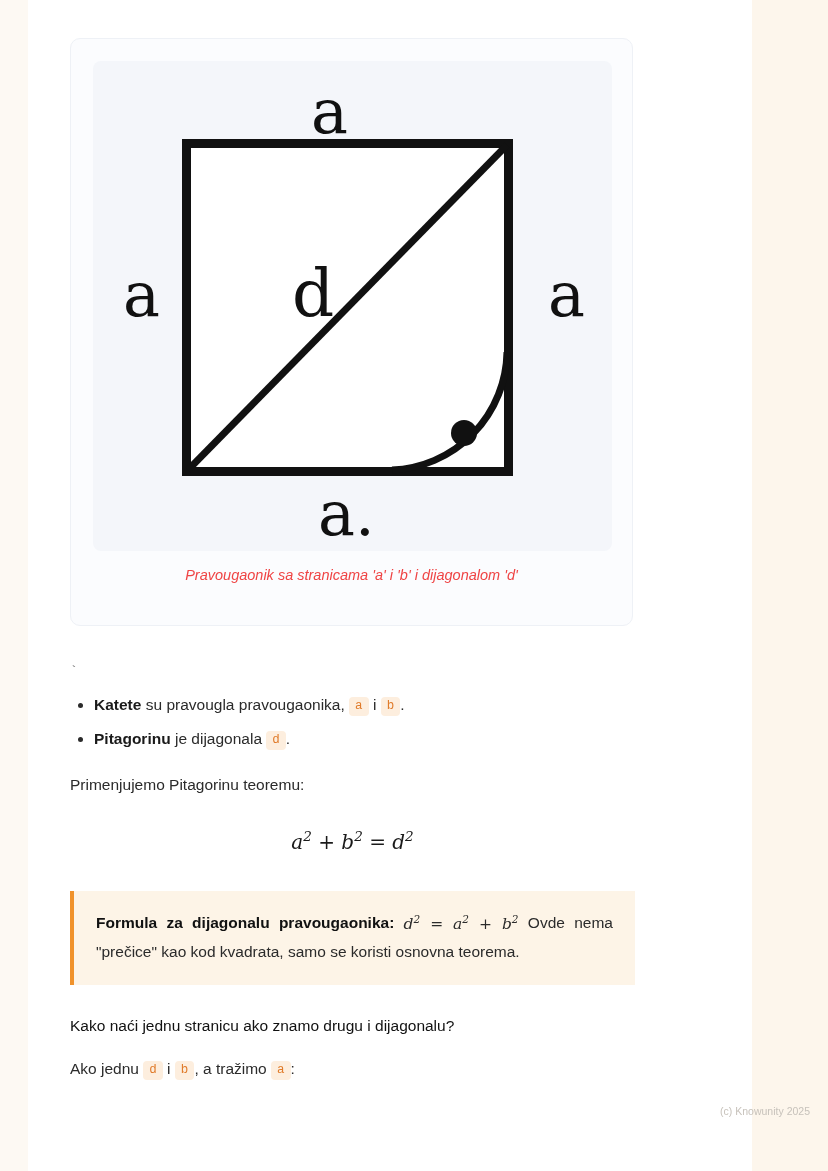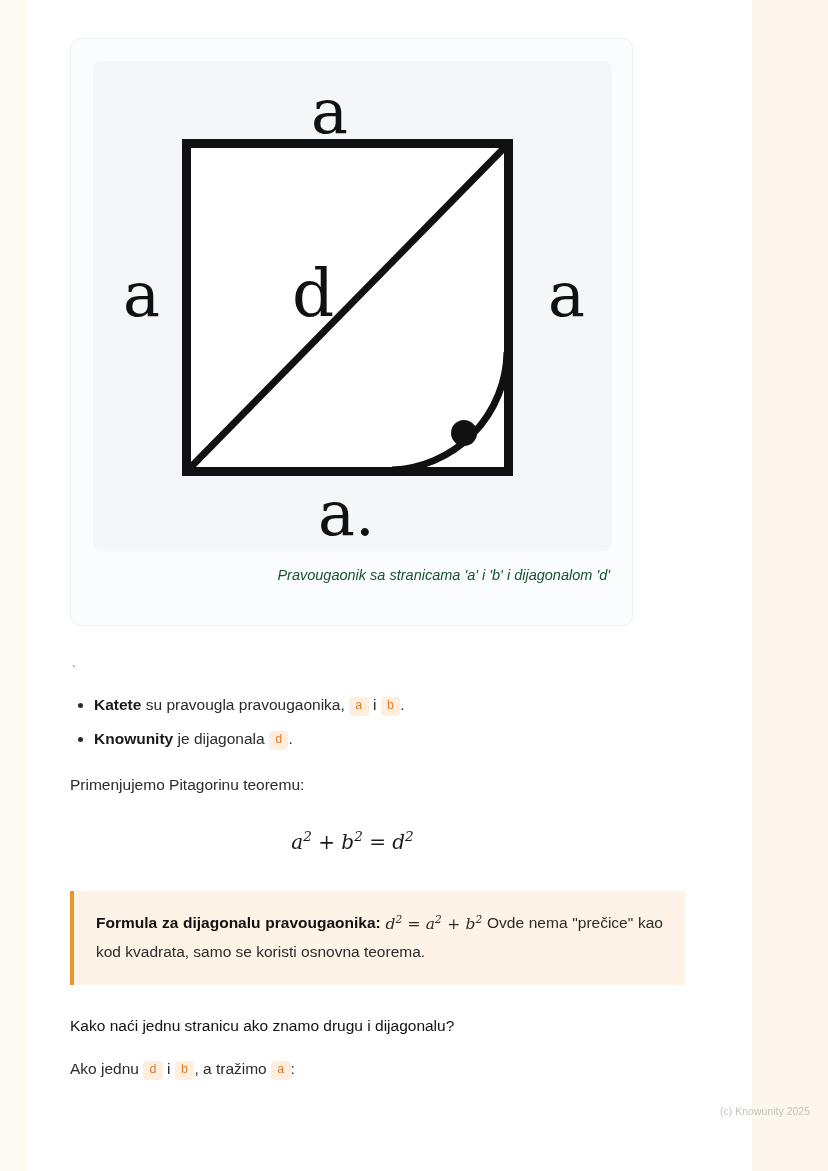"Pravougaonik sa stranicama 'a' i" .caption { color: #14532d -> #ef4444; text-align: right -> center }
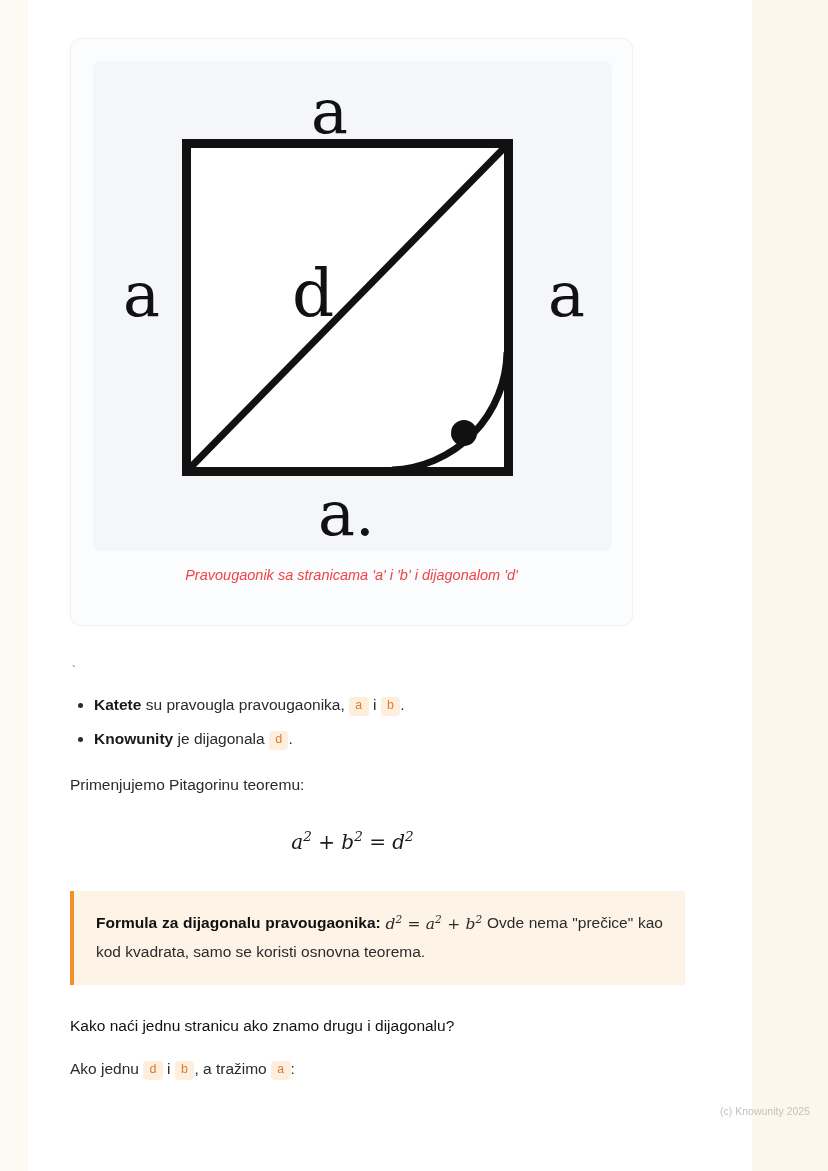"Knowunity" strong { text: Knowunity -> Pitagorinu }
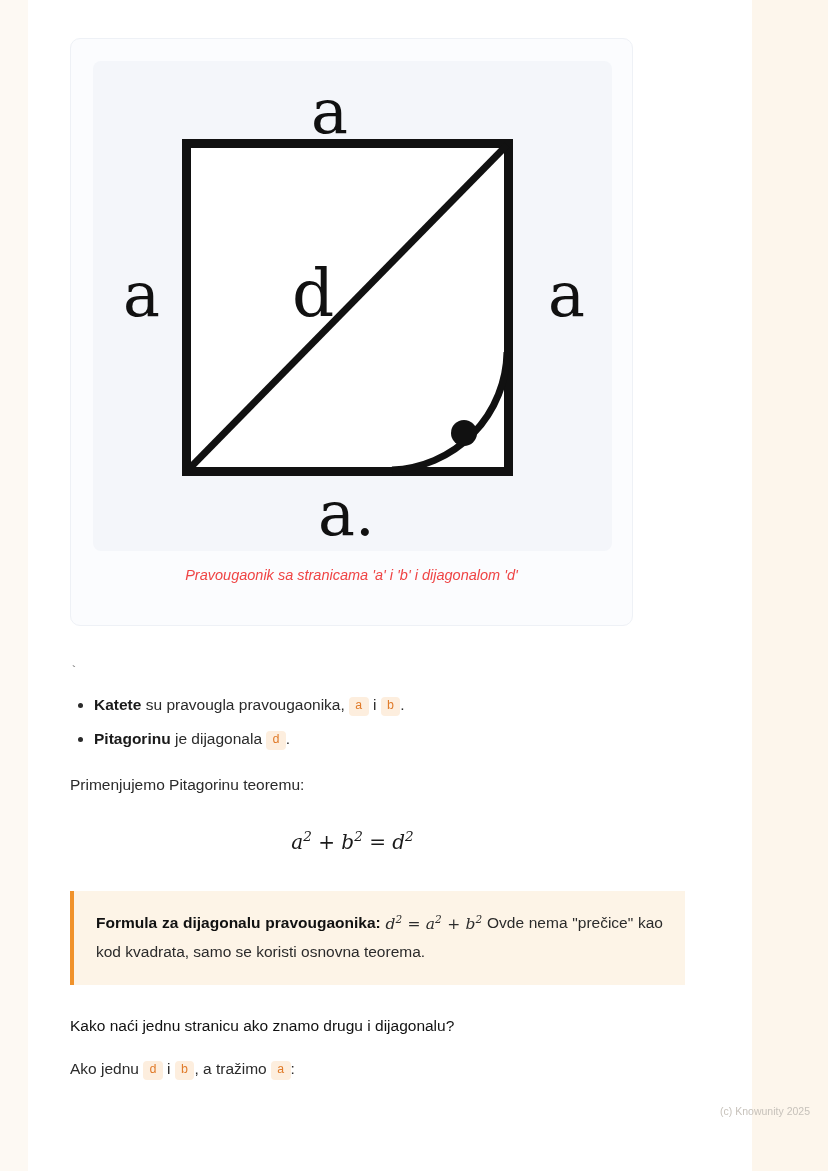"Formula za dijagonalu pravougaonika: d2" .callout { width: 615px -> 565px }
